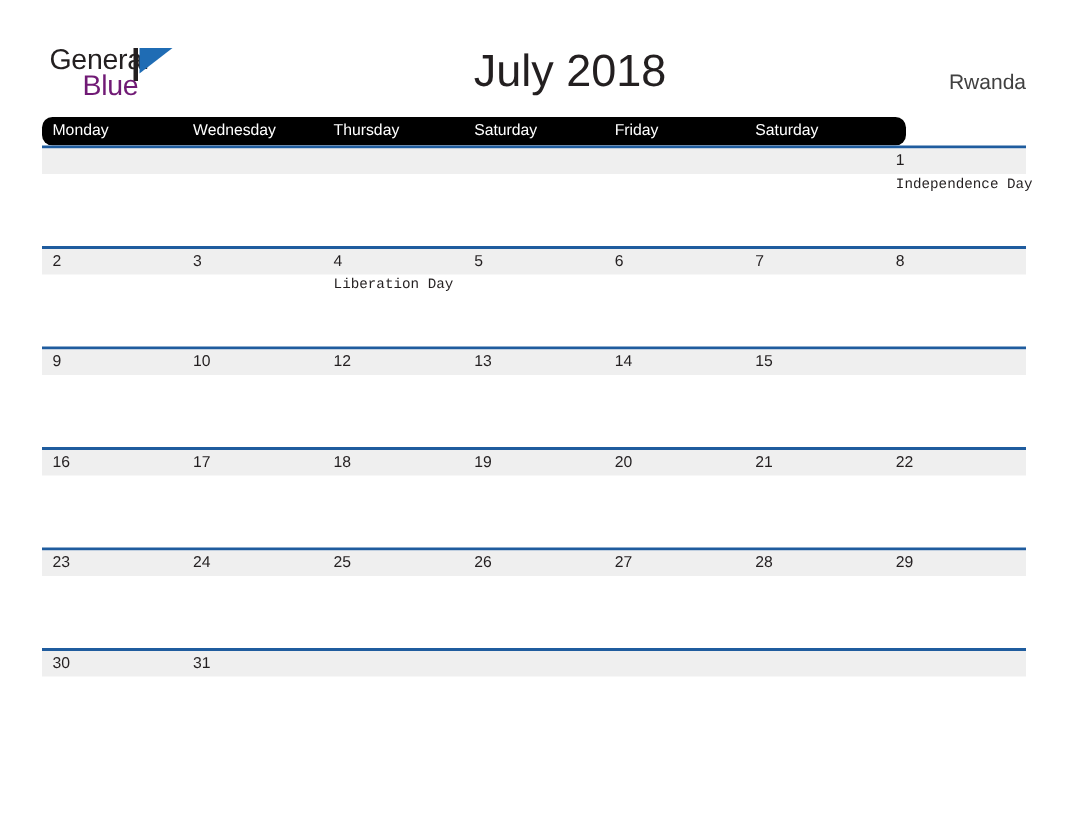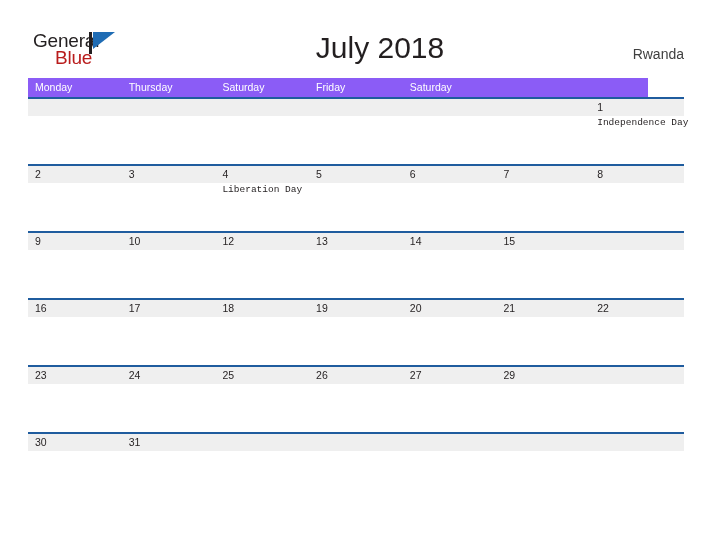"Blue" .logo-blue { color: #b91c1c -> #701a75 }
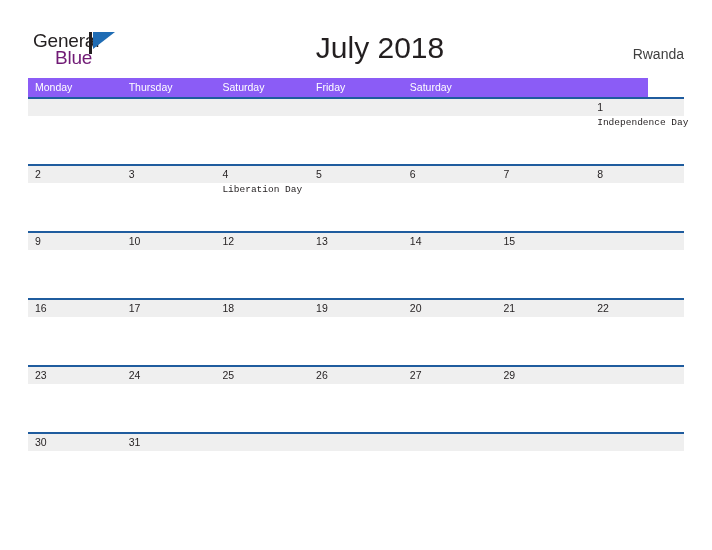"Monday" .weekday-row { background: #8b5cf6 -> #000000; border-radius: none -> 7px; width: 620px -> 576px }
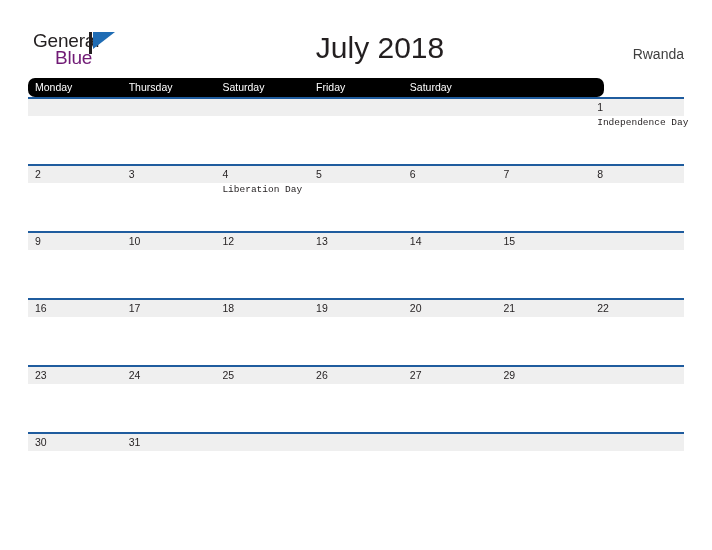"Wednesday" div.weekday-cell { html: none -> <div>Wednesday</div> }
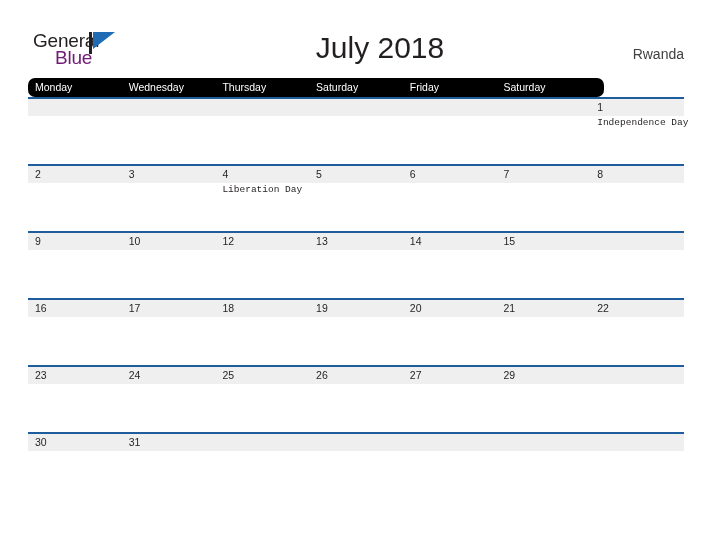"28" div.day-cell { html: none -> <div> <span>28</span> <span></span> </div> }
